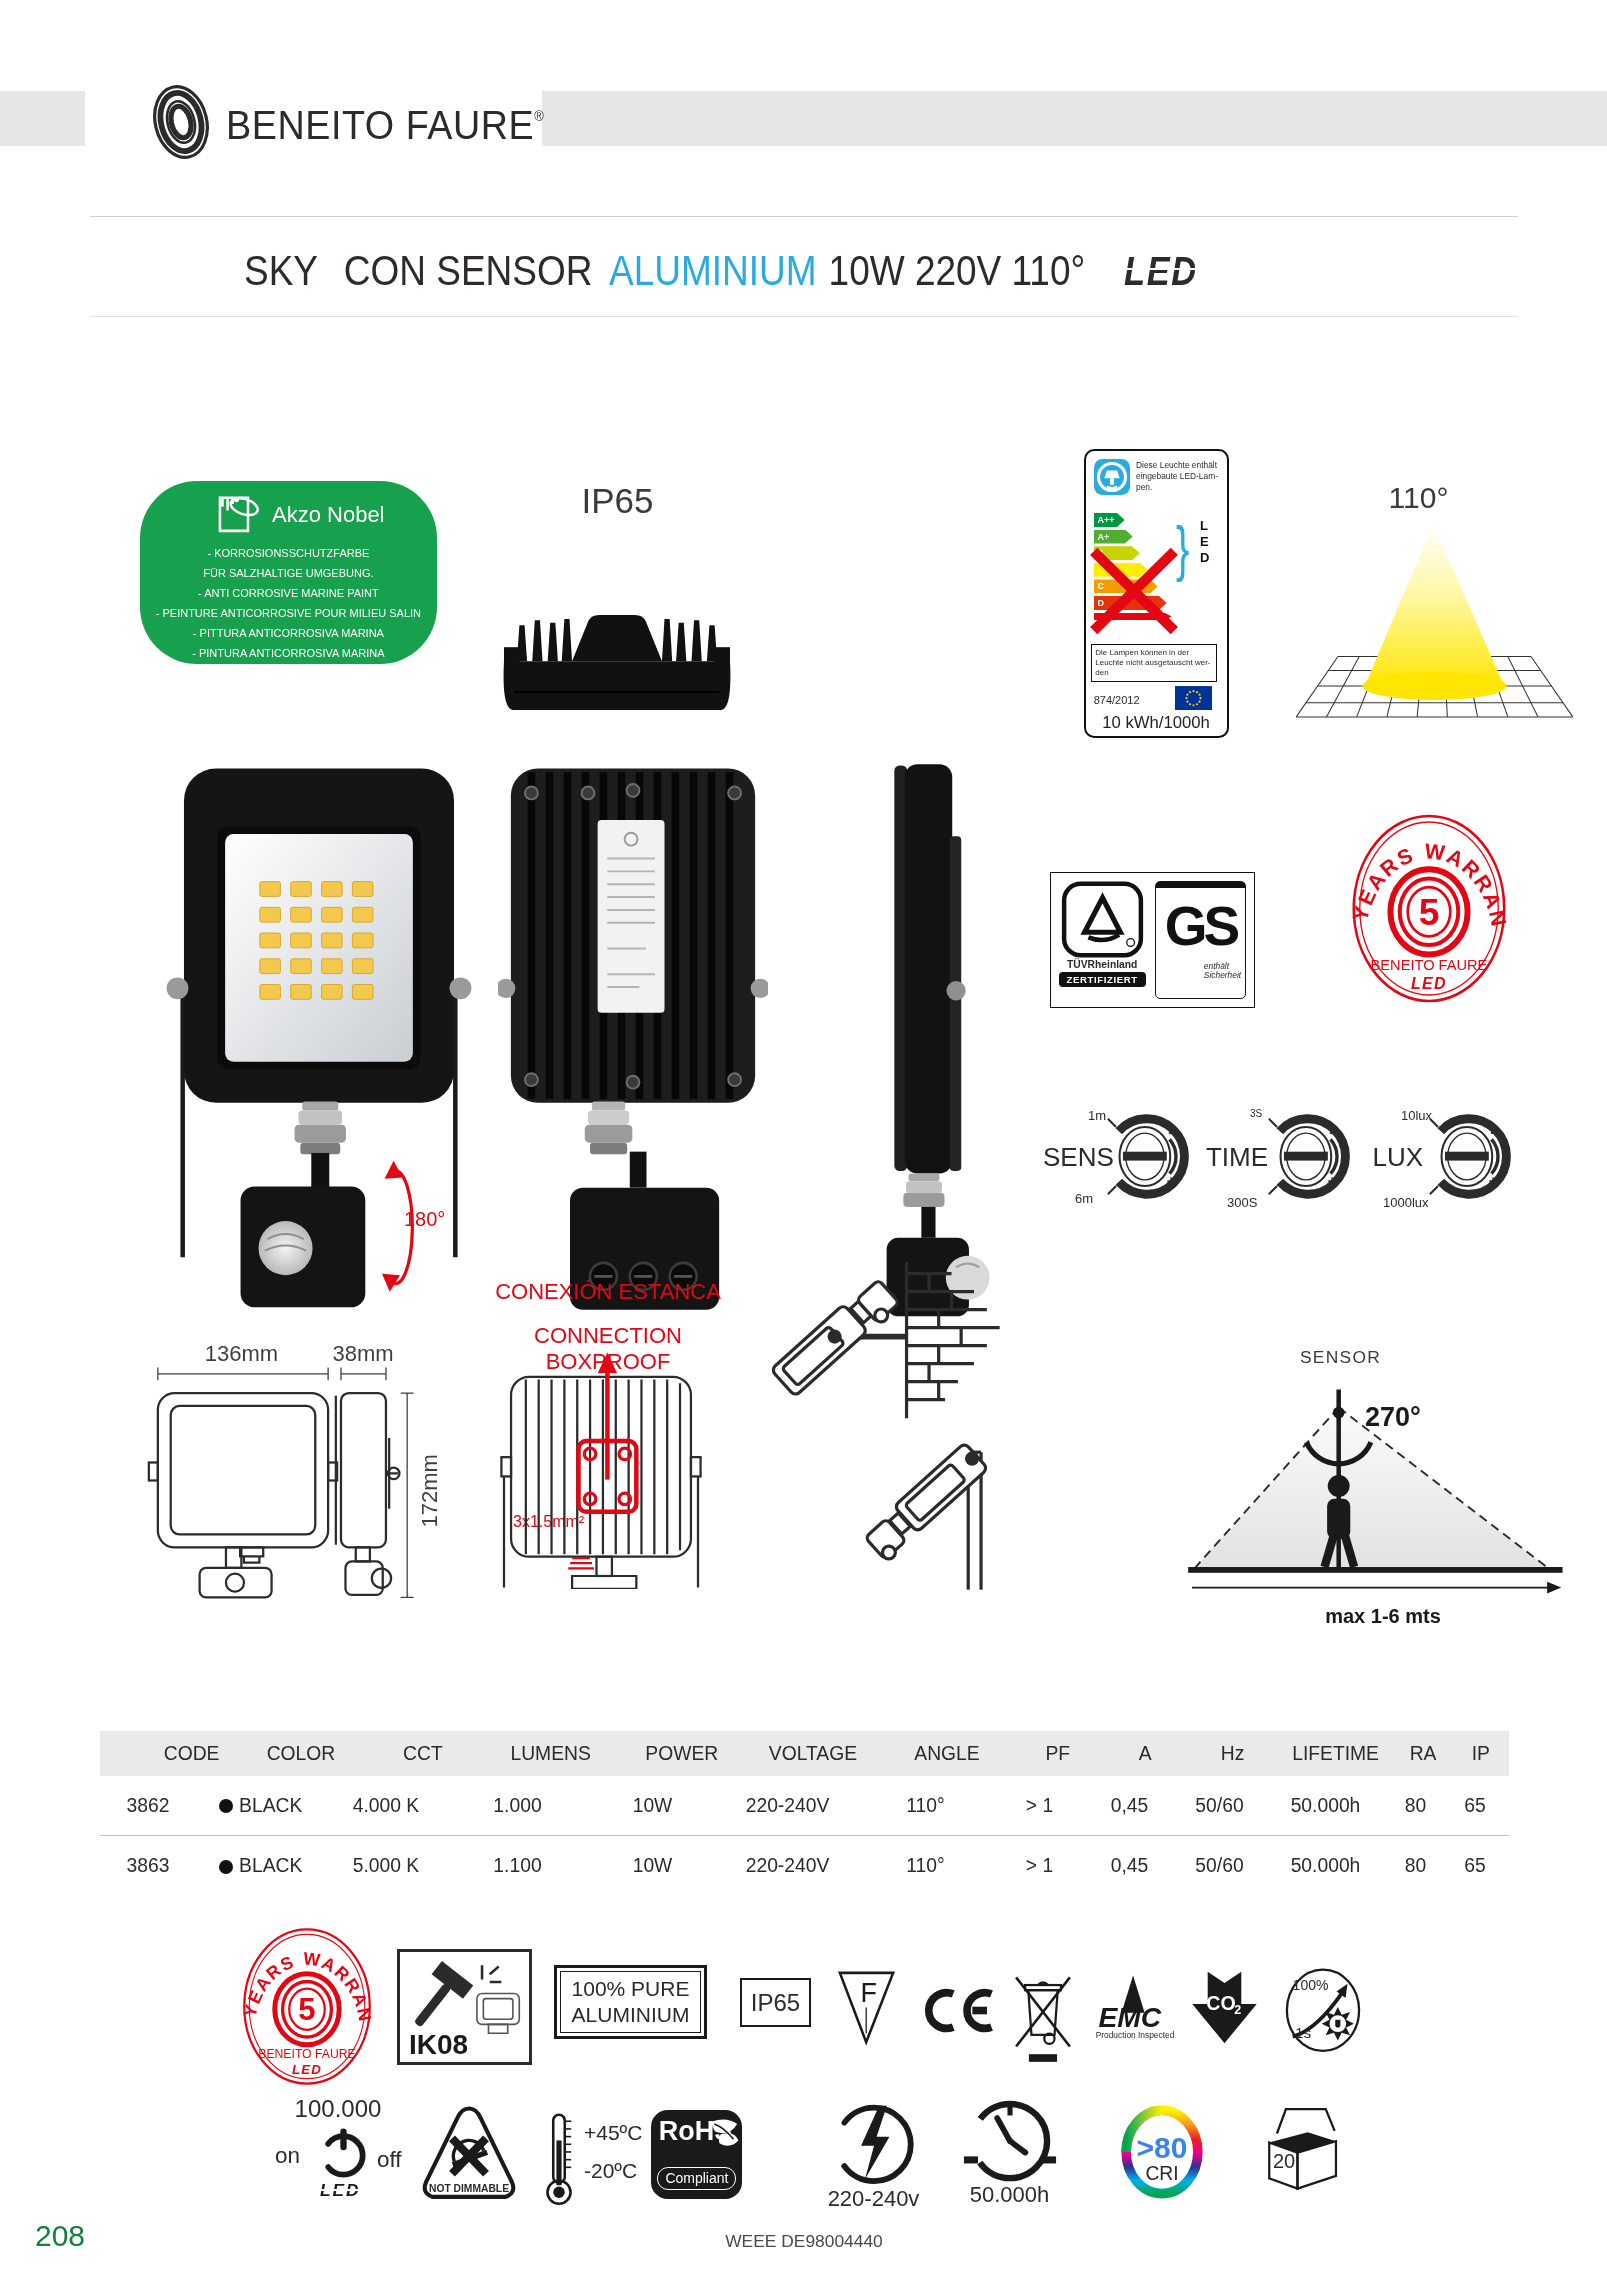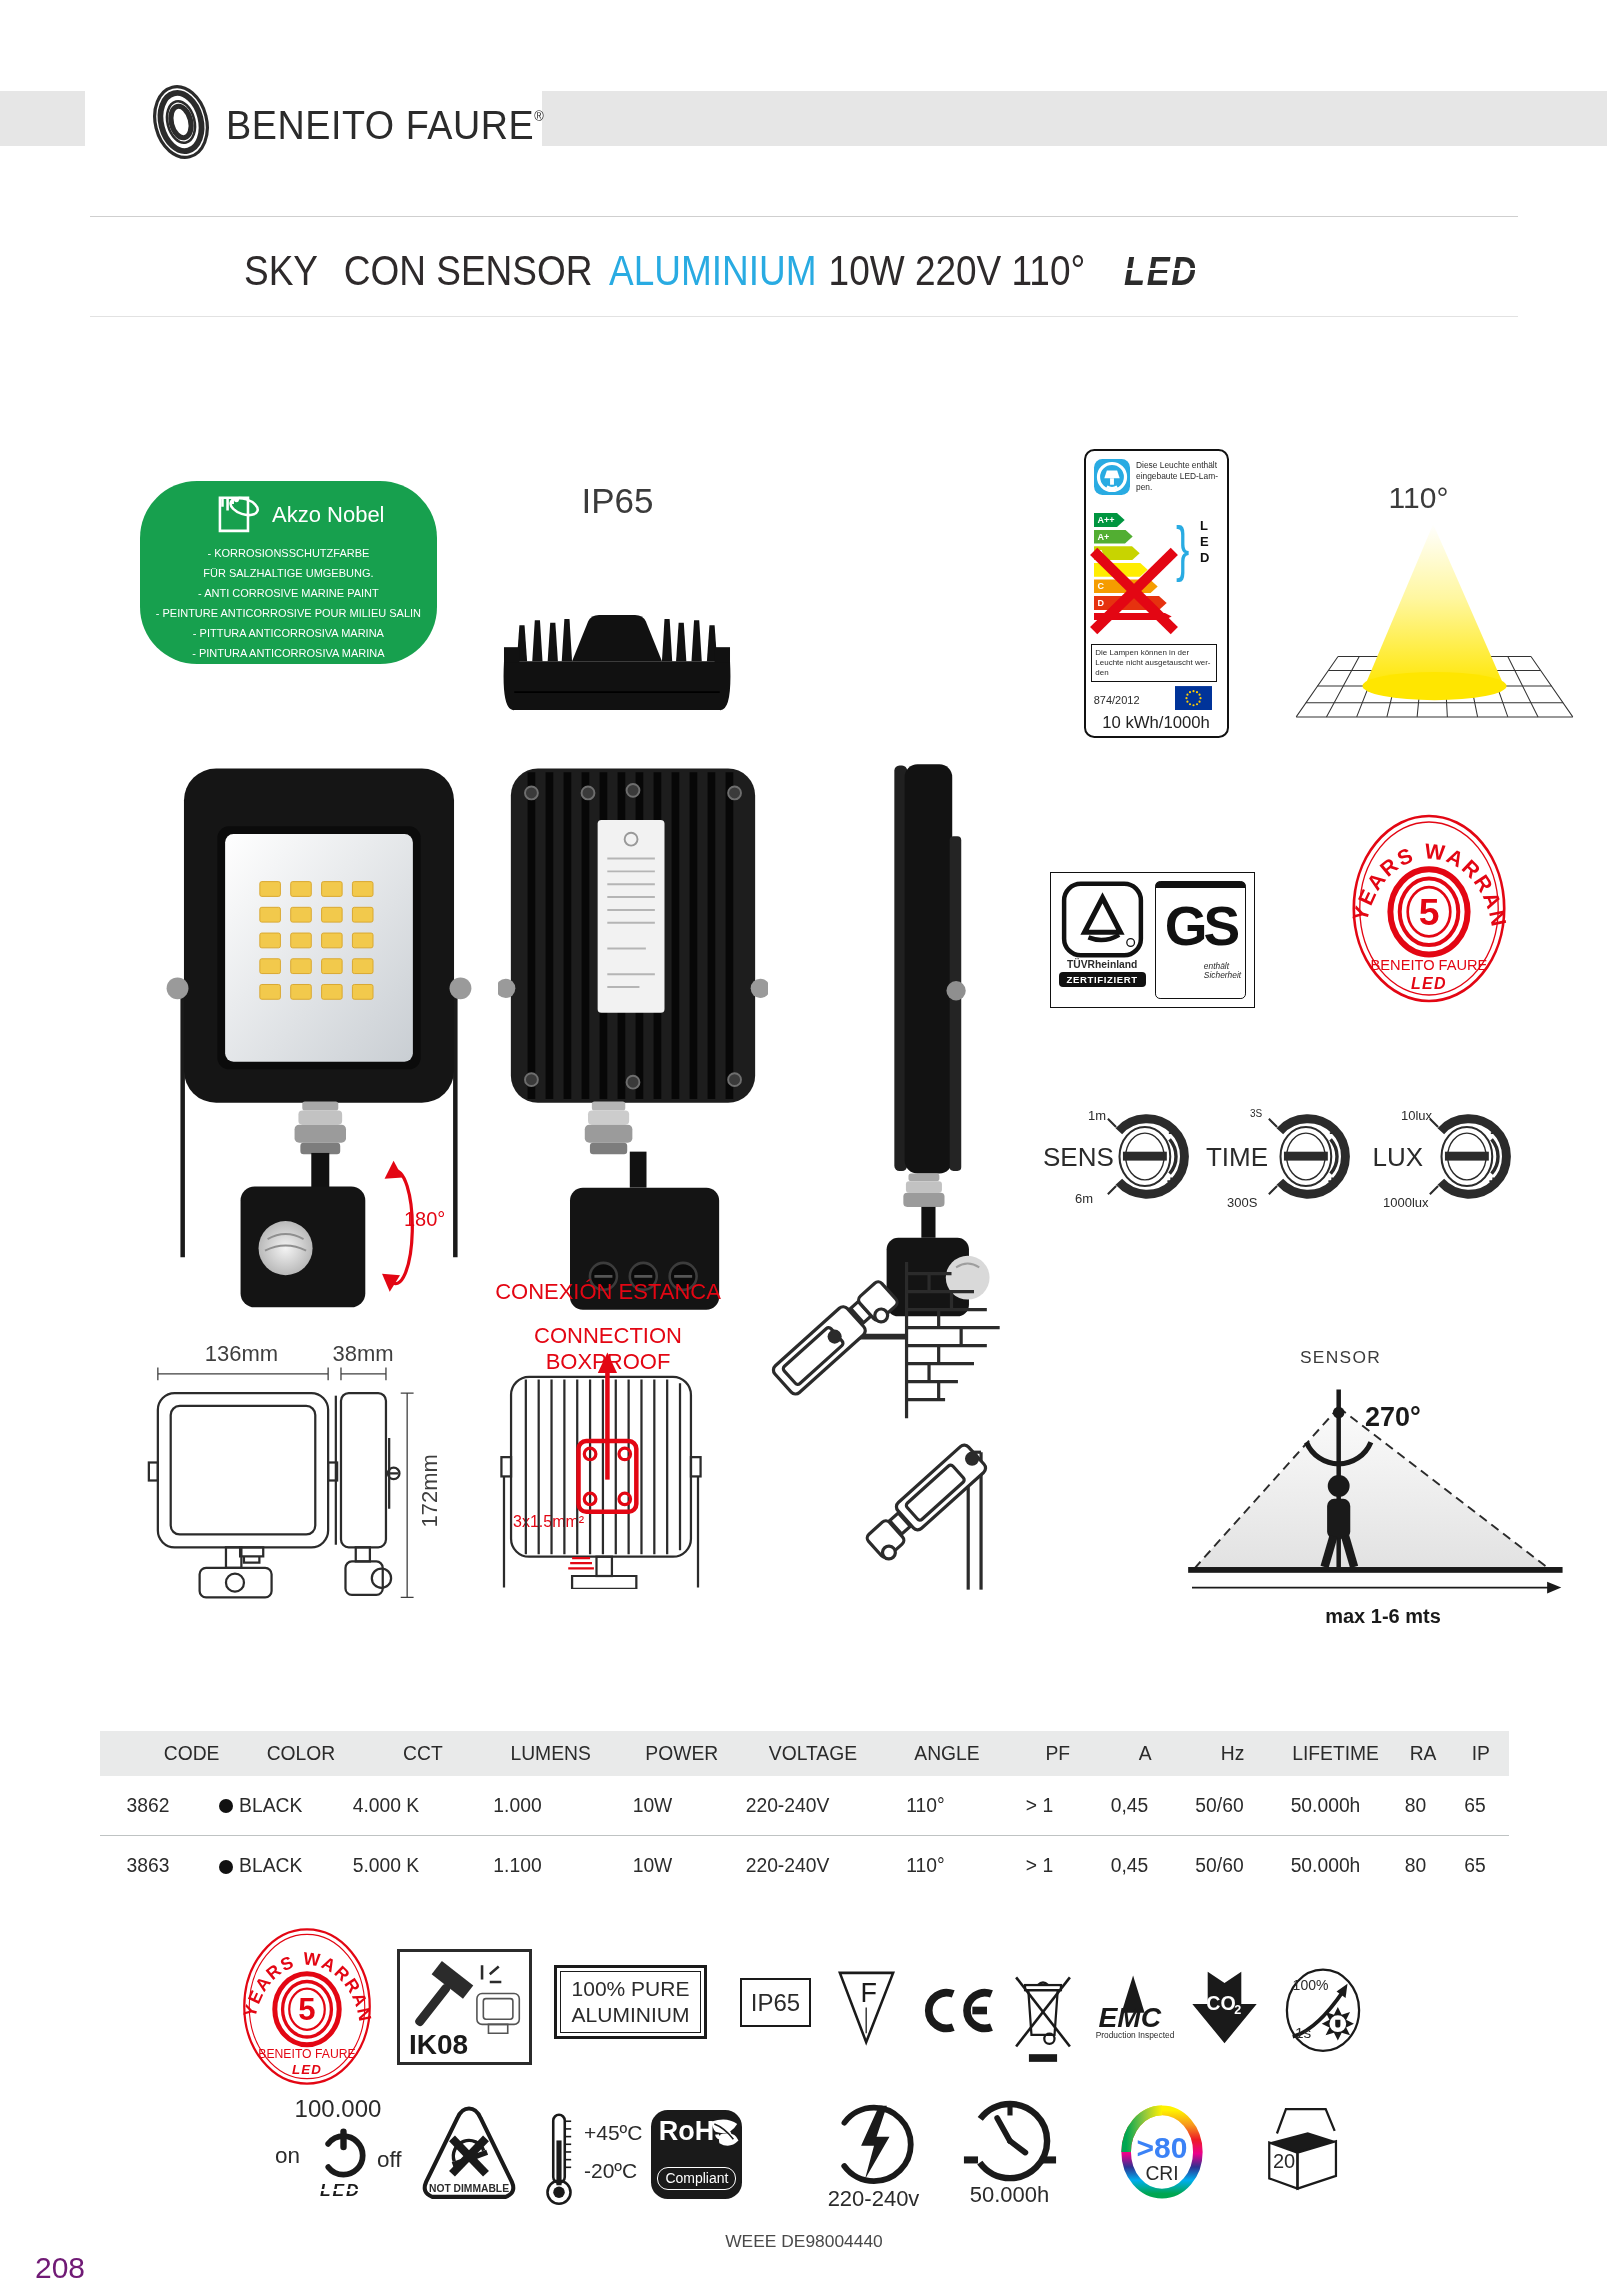"208" div.abs { color: #701a75 -> #15803d; margin-top: 32px -> none }
